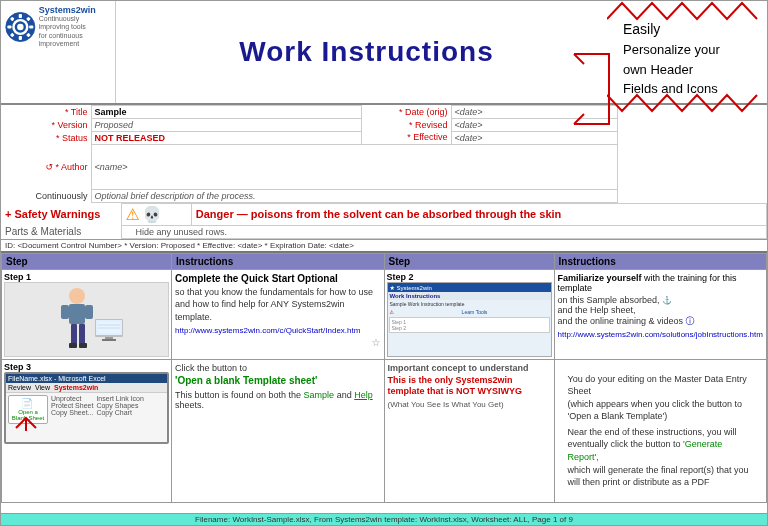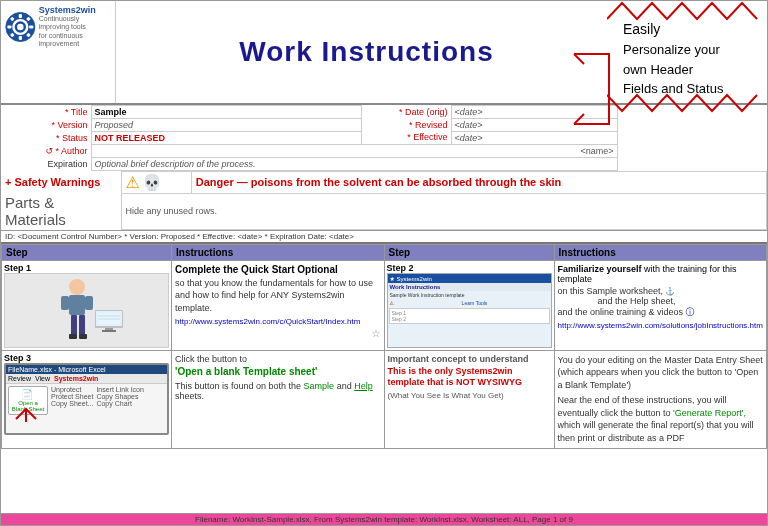"Fields and Status" div { text: Status -> Icons }
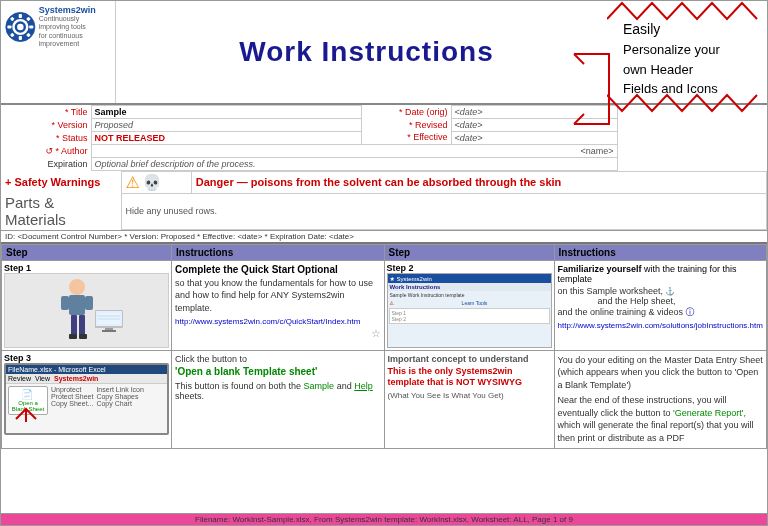"<name>" td { font-style: none -> italic; padding: 1px 3px -> 17px 3px; text-align: right -> none }
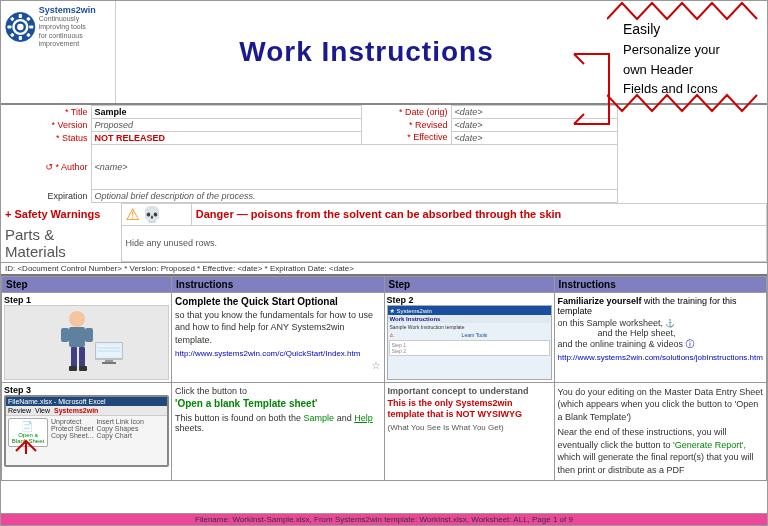"Expiration" td { text: Expiration -> Continuously }
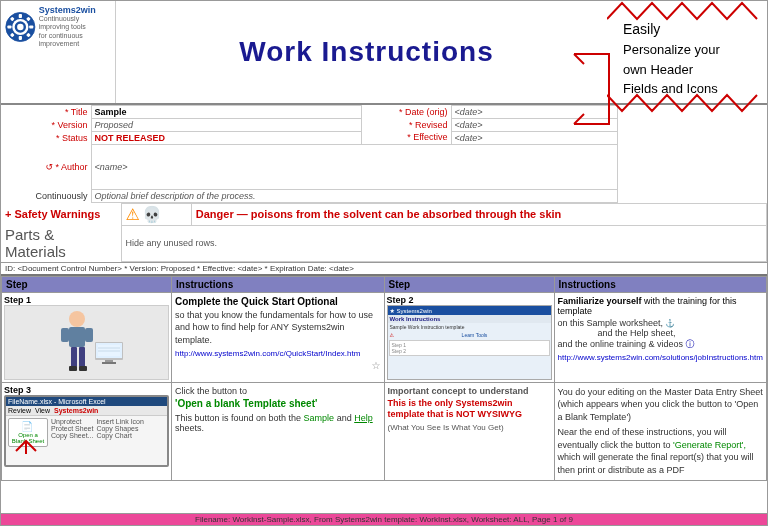"Parts & Materials" td { font-size: 15px -> 10px }
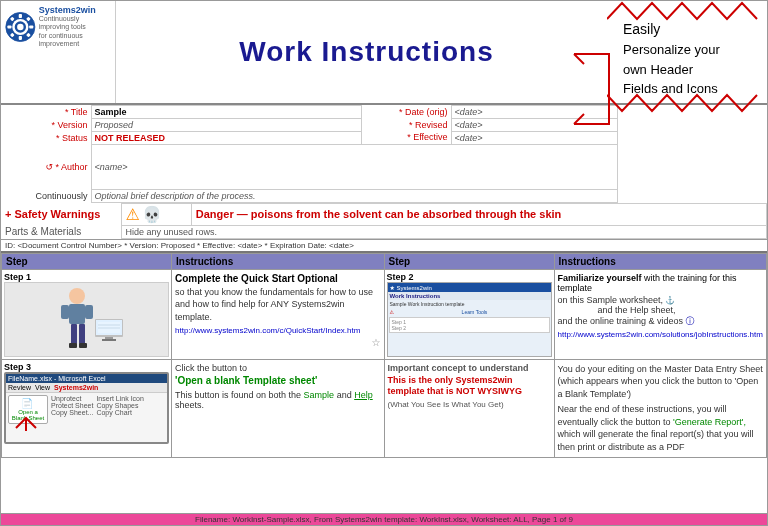"Hide any unused rows." td { padding: 1px 4px -> 1px 14px }
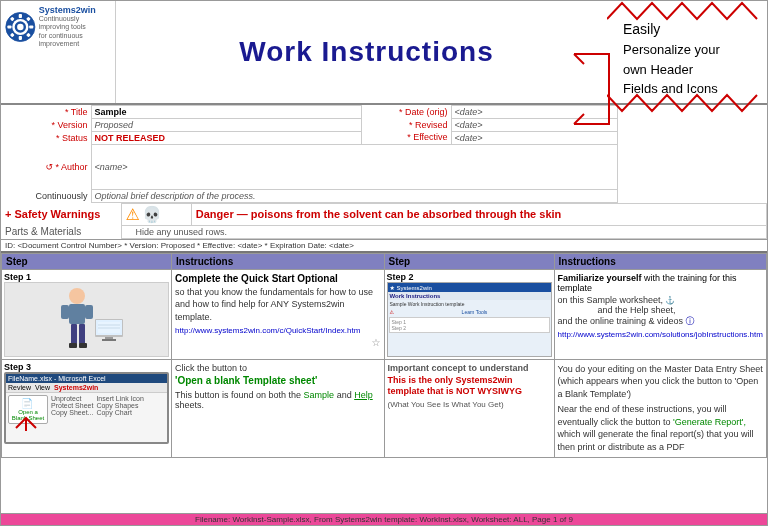"on this Sample worksheet," span { text: worksheet -> absorbed }
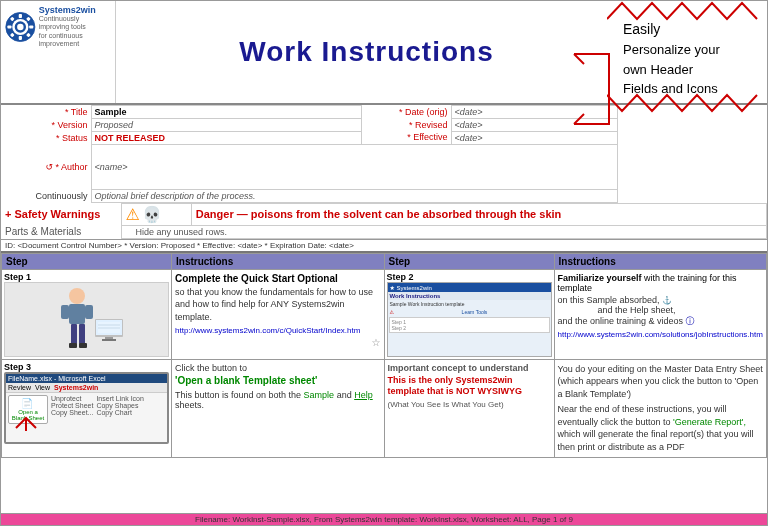"and the Help sheet," div { margin-left: 40px -> none }
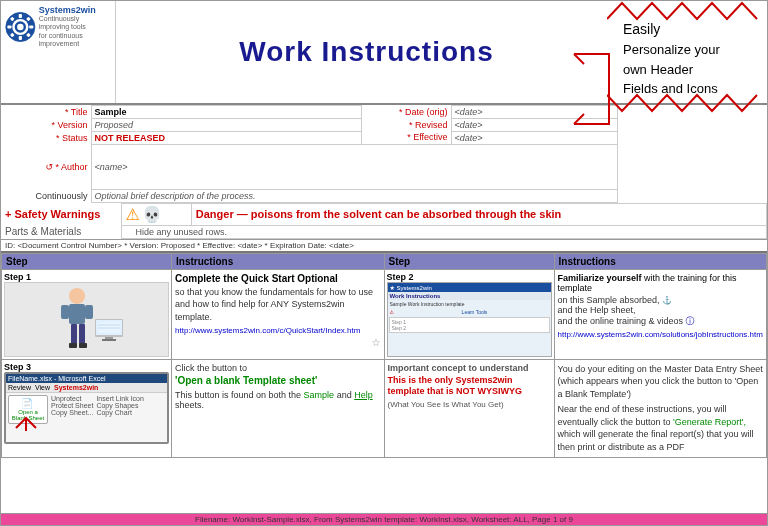"You do your editing on" td { padding: 3px -> 13px }
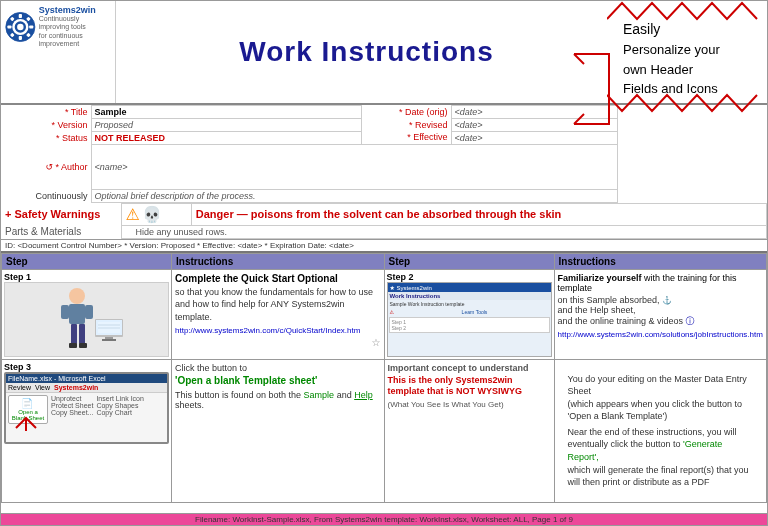"Filename: WorkInst-Sample.xlsx, From" div { background: #ec4899 -> #5eead4 }
